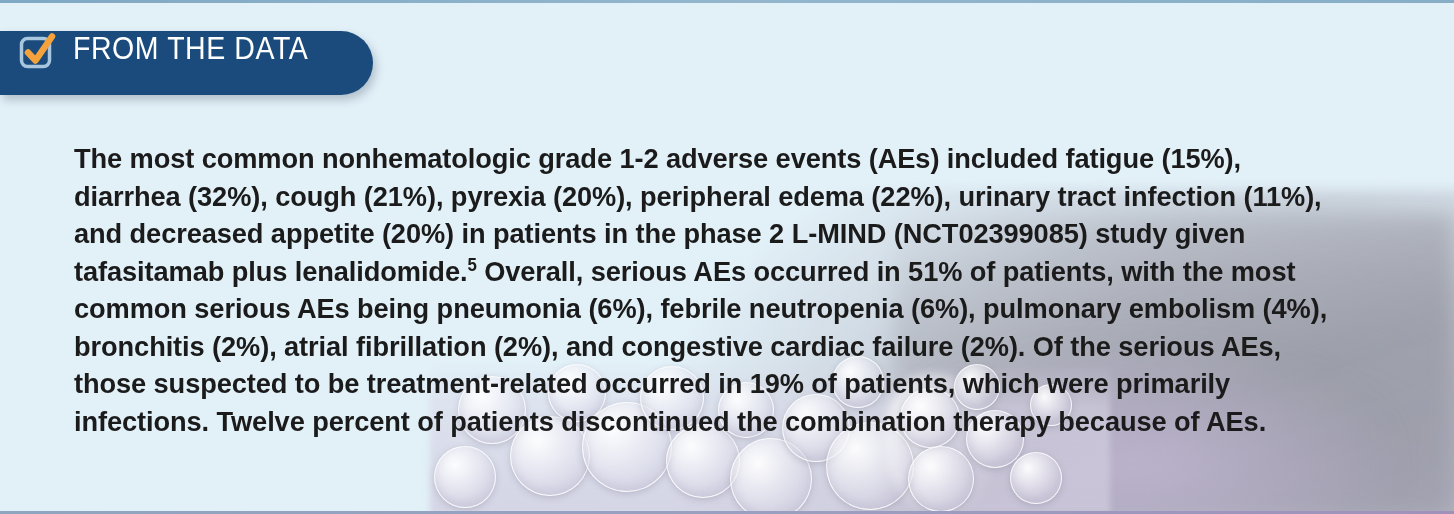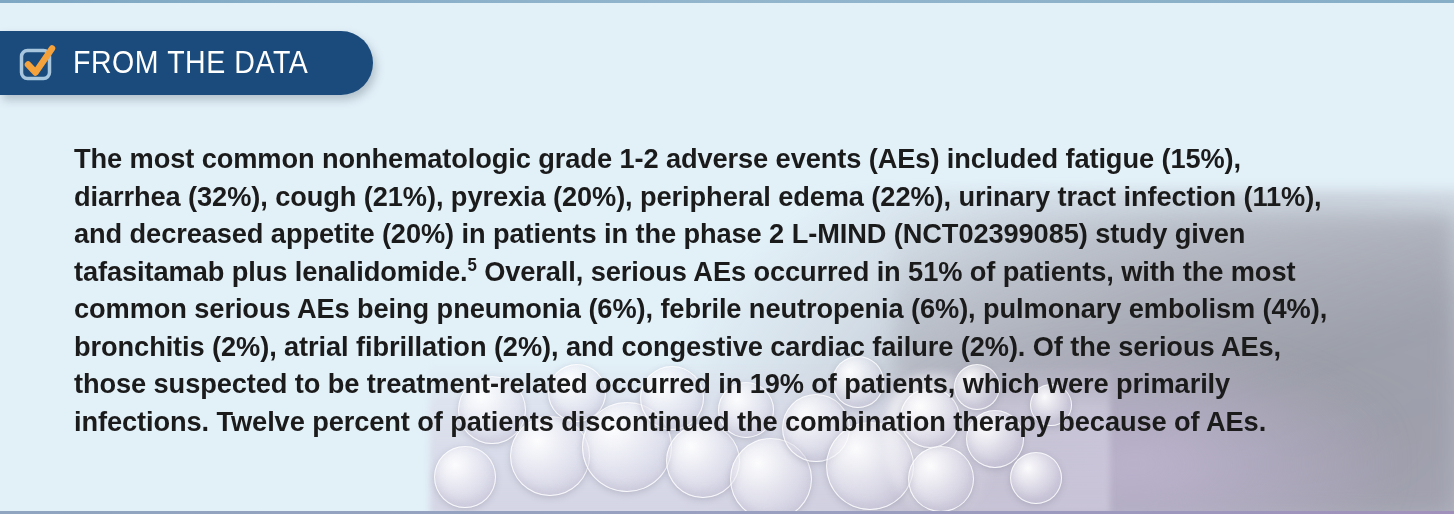"FROM THE DATA" .banner { align-items: center -> flex-start }
